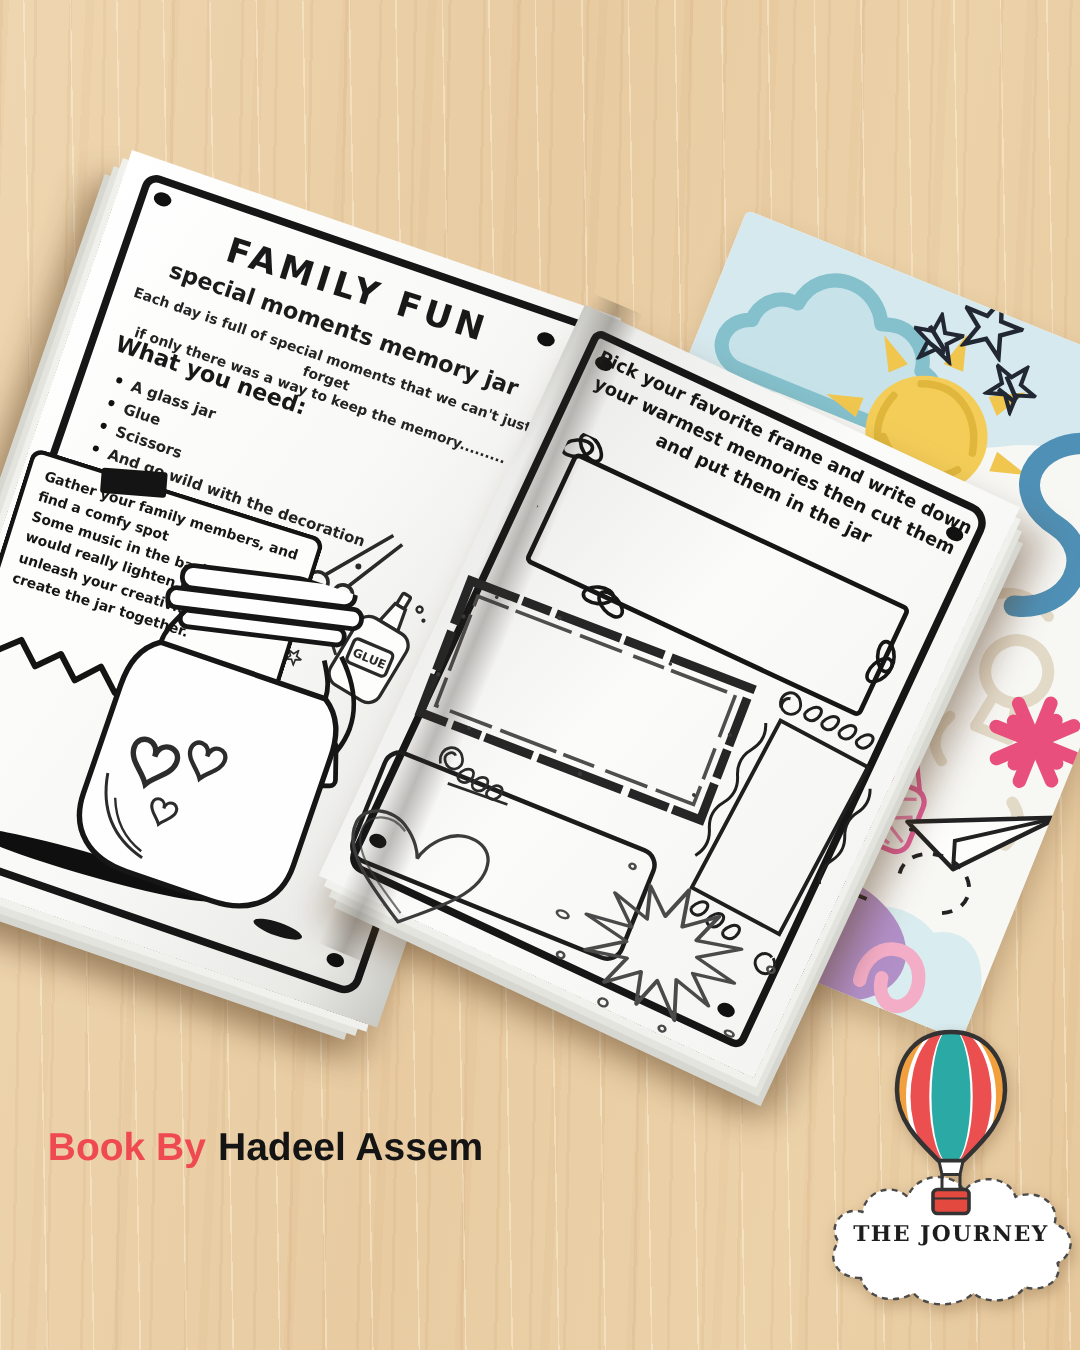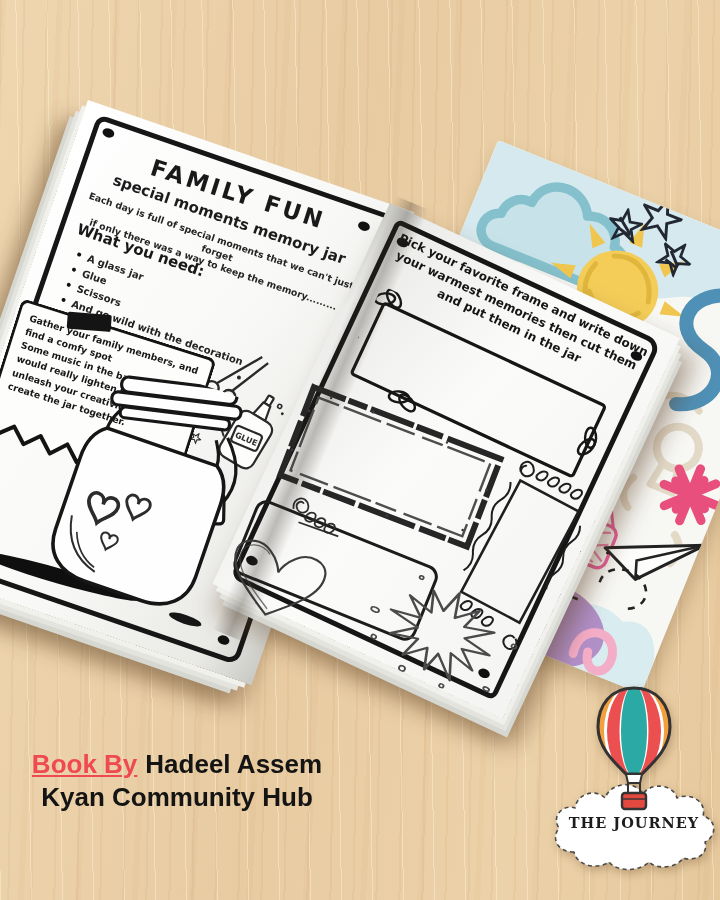"Book By" .credit .red { text-decoration: underline -> none }
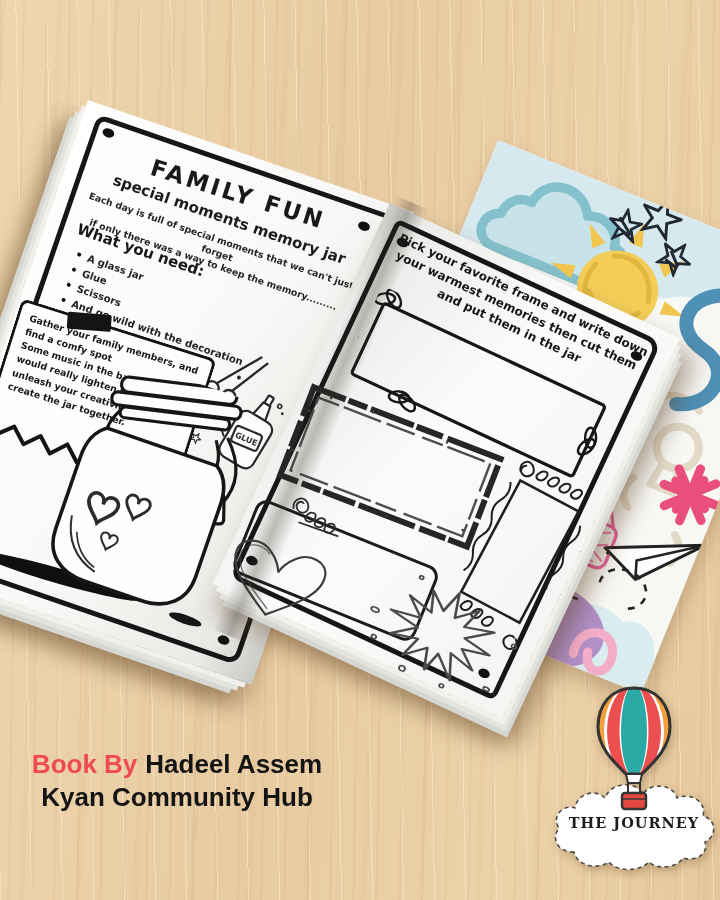"Kyan Community Hub" div { html: <div>Kyan Community Hub</div> -> none }
